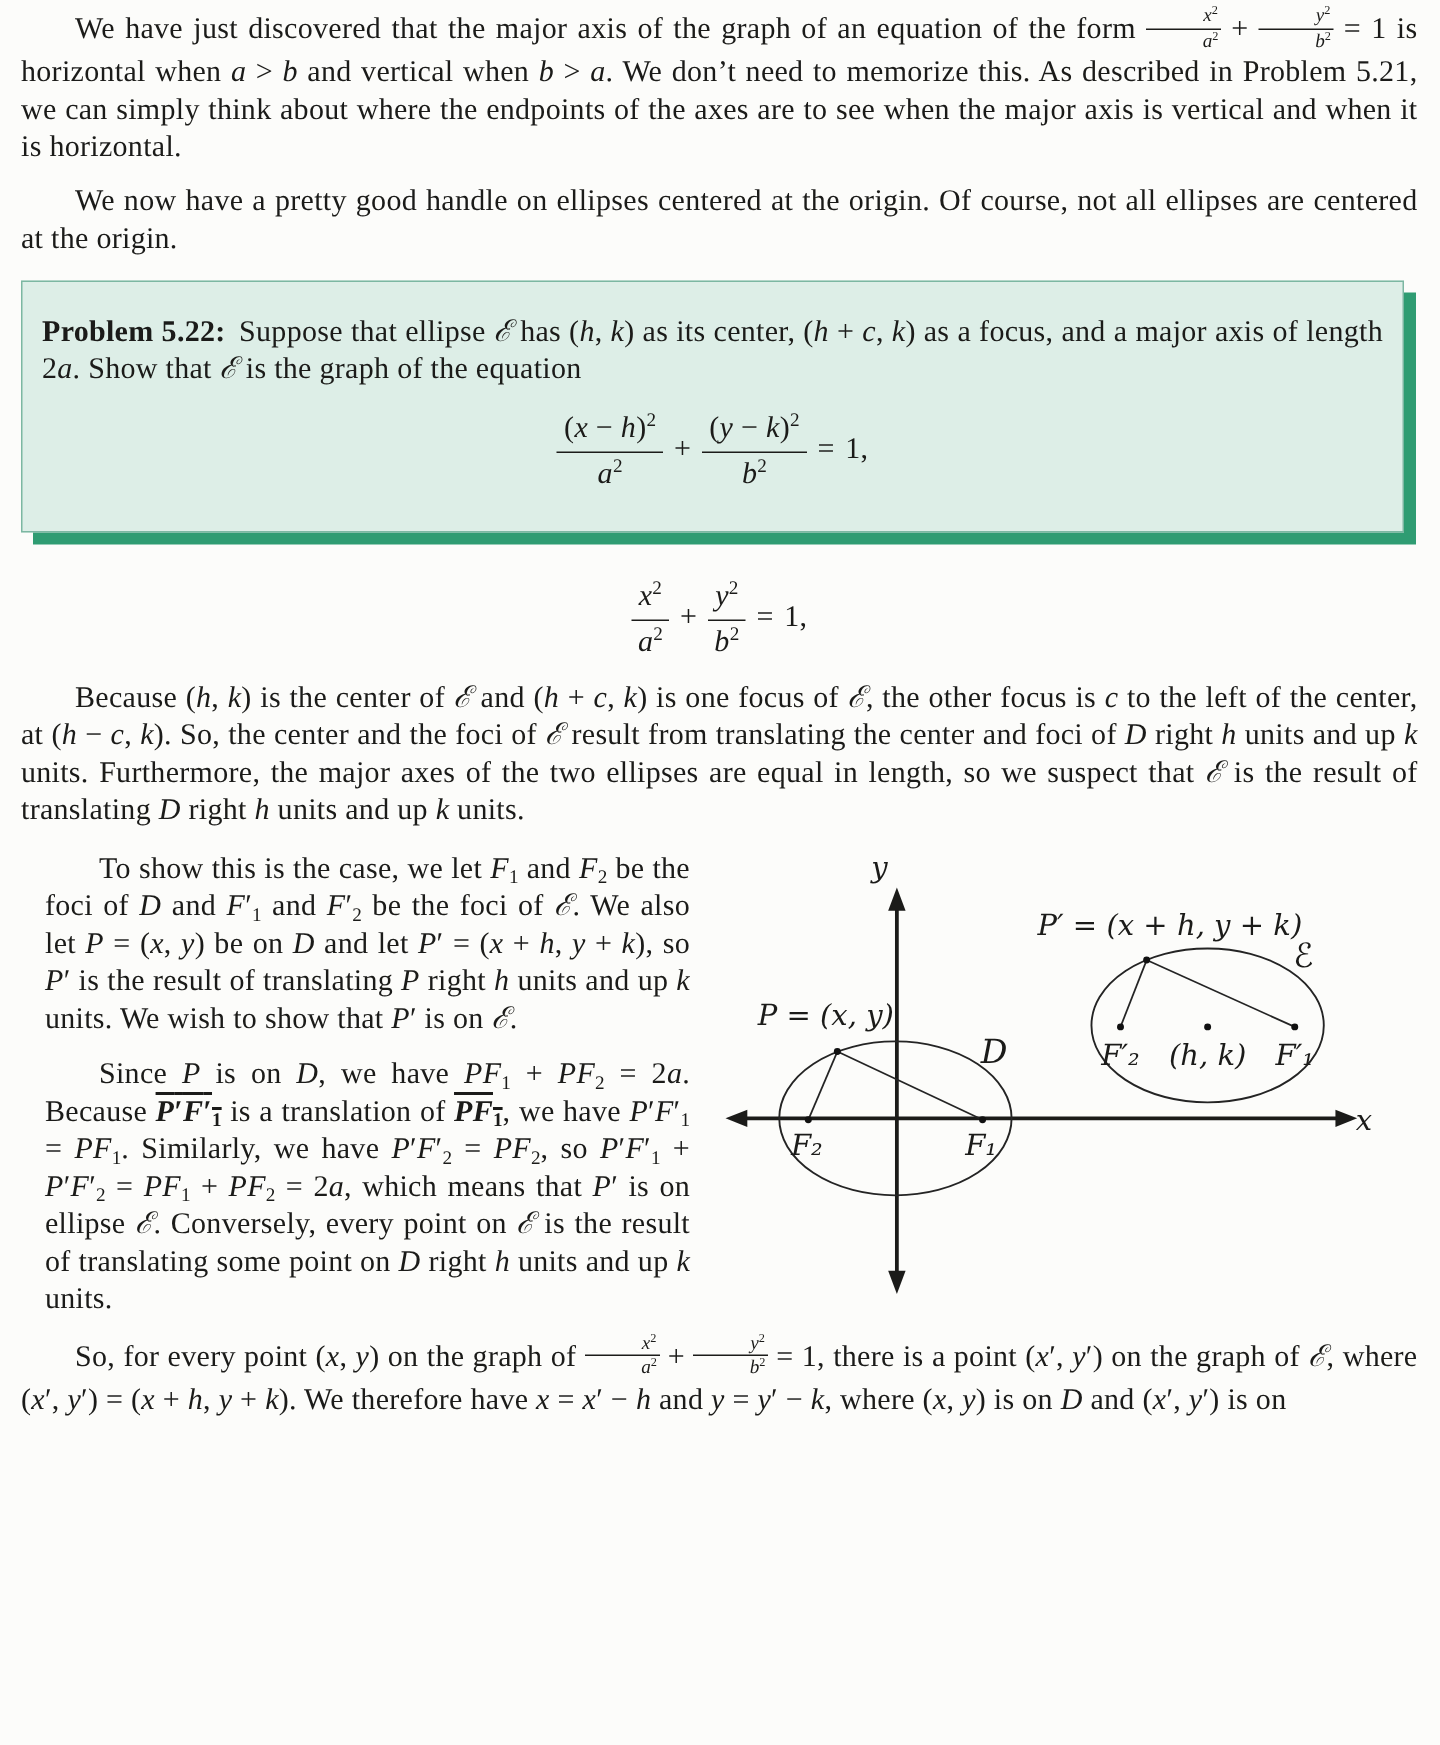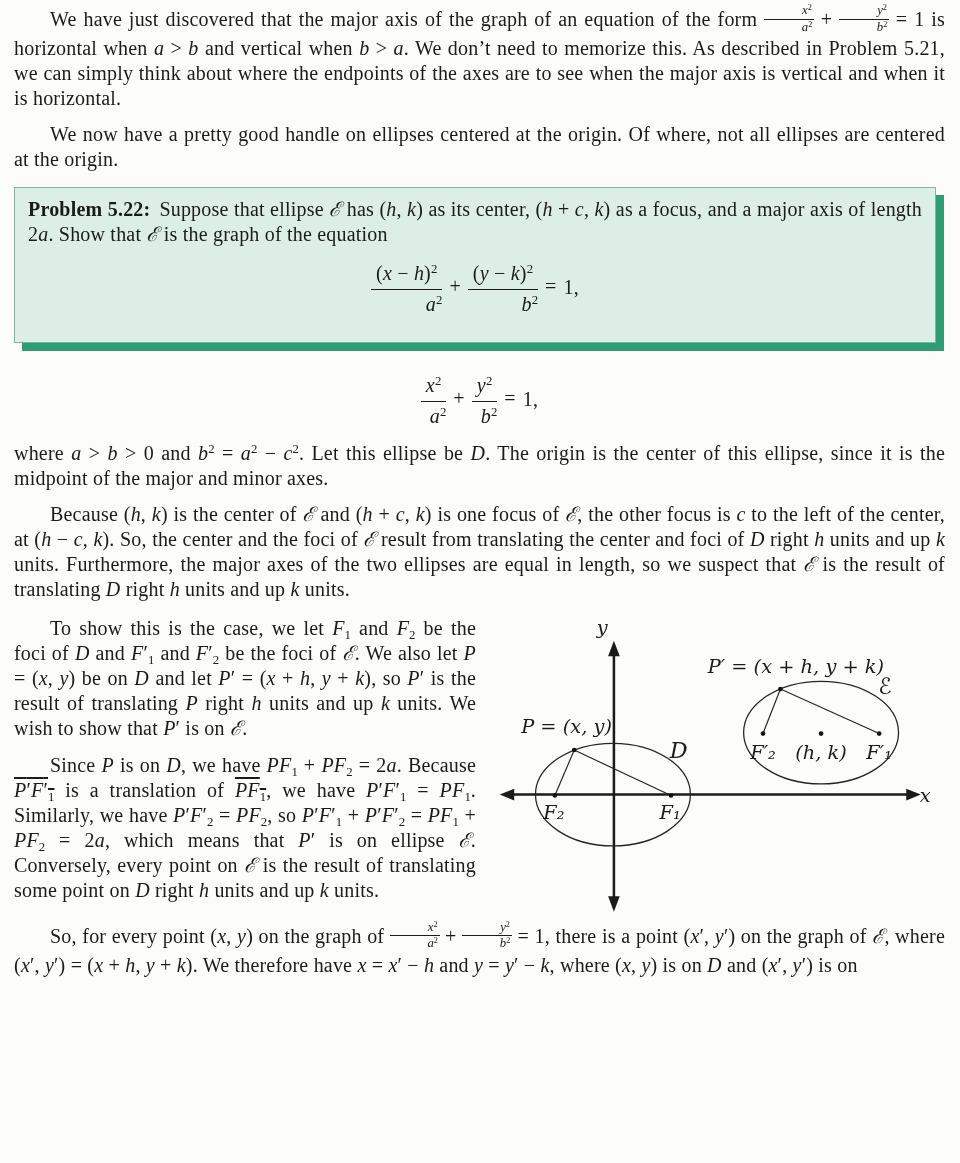"We now have a pretty" p.para { text: where -> course }
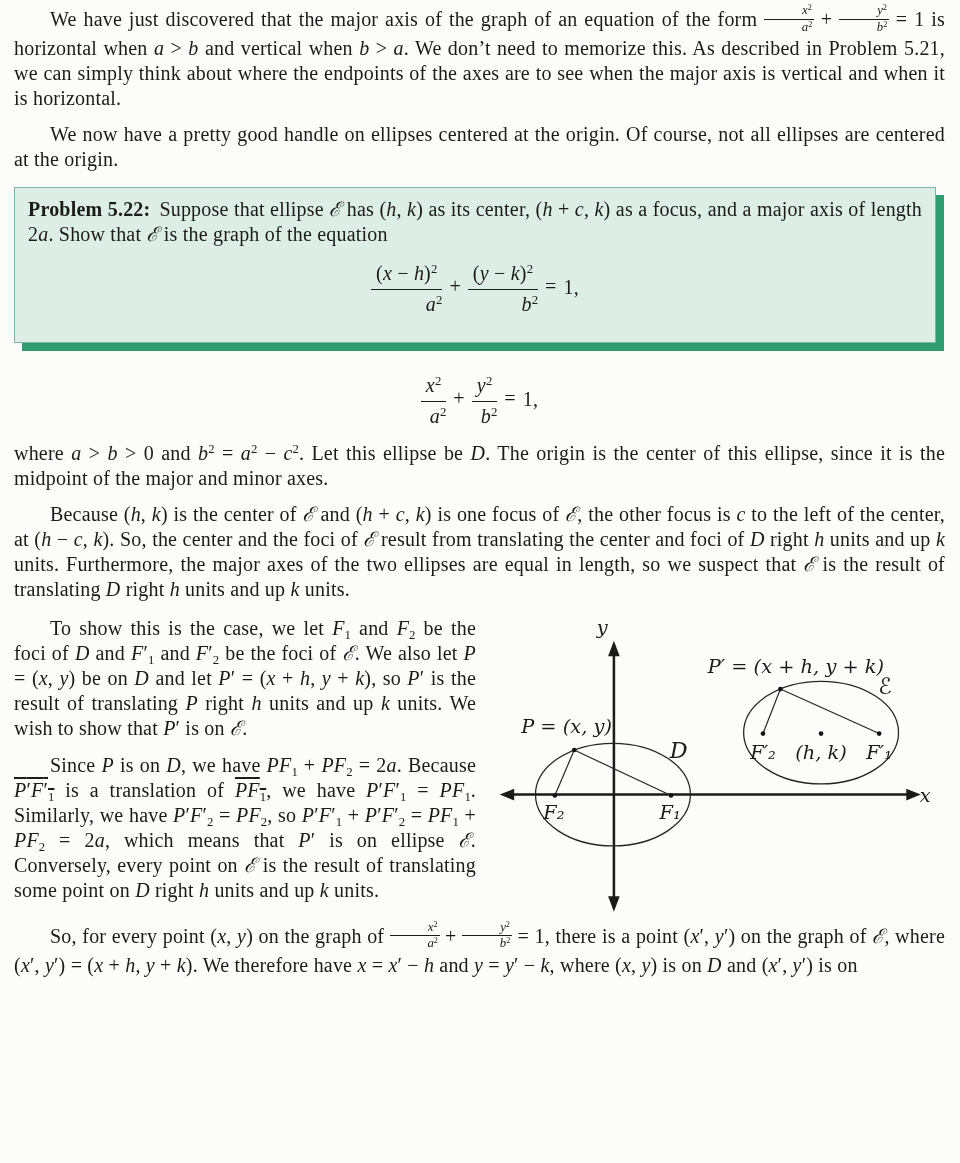"Problem 5.22: Suppose that ellipse" .problem-box { padding: 9px 13px 9px -> 21px 13px 9px }
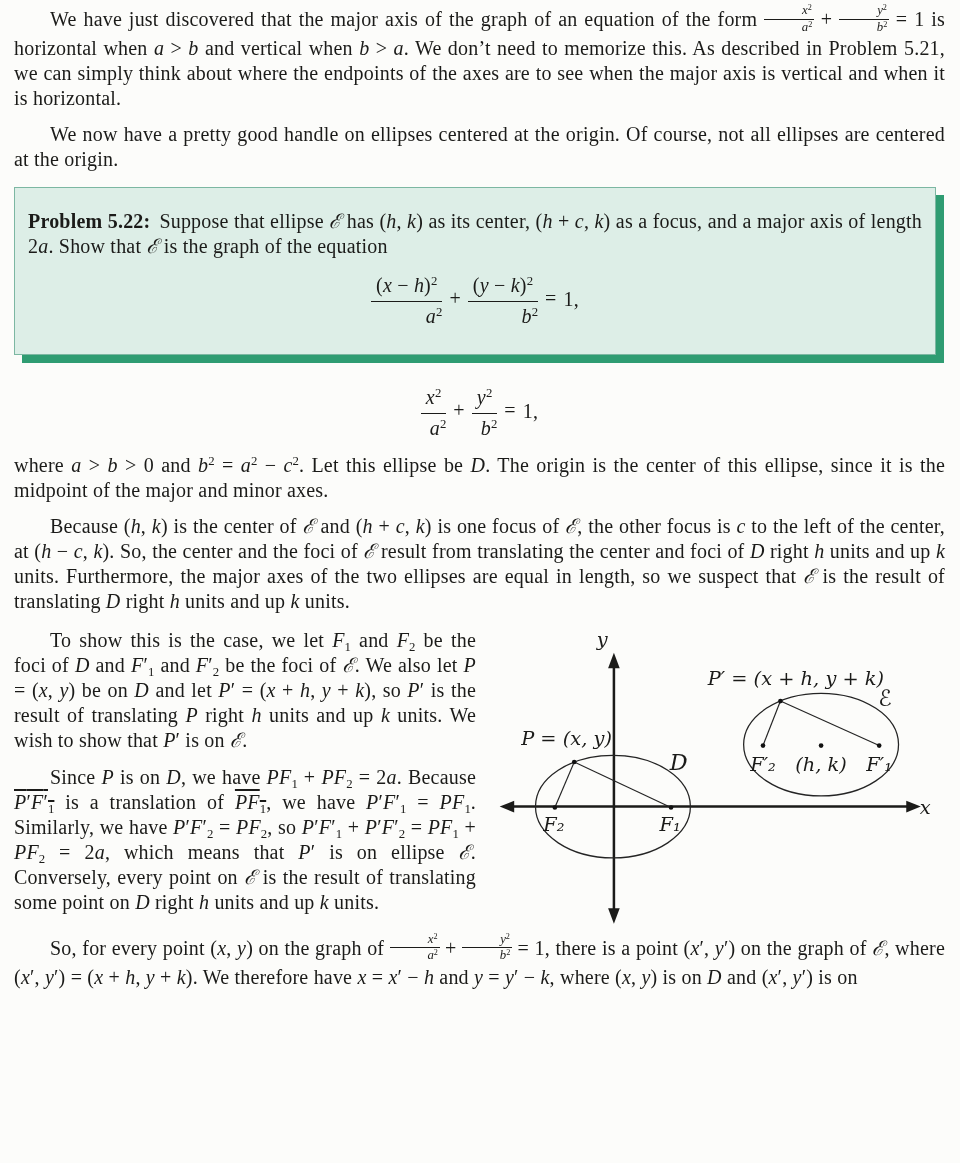"(x − h)2" .dfr { text-align: right -> center }
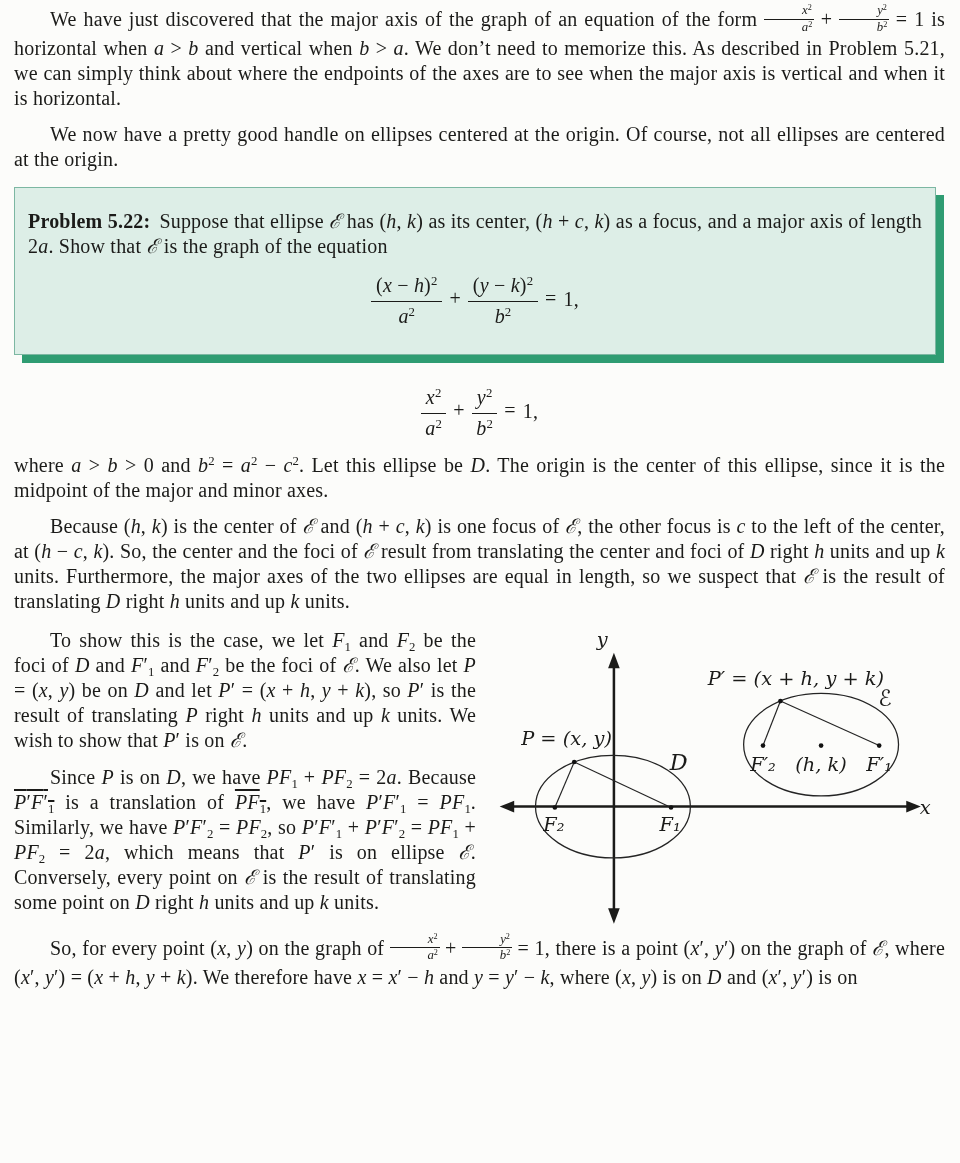"where a > b >" p.para { html: <p>where <i>a</i> &gt; <i>b</i> &gt; 0 and <i>b</i><sup>2</sup> = <i>a</i><sup>2</sup> − <i>c</i><sup>2</sup>. Let this ellipse be <span>D</span>. The origin is the center of this ellipse, since it is the midpoint of the major and minor axes.</p> -> none }
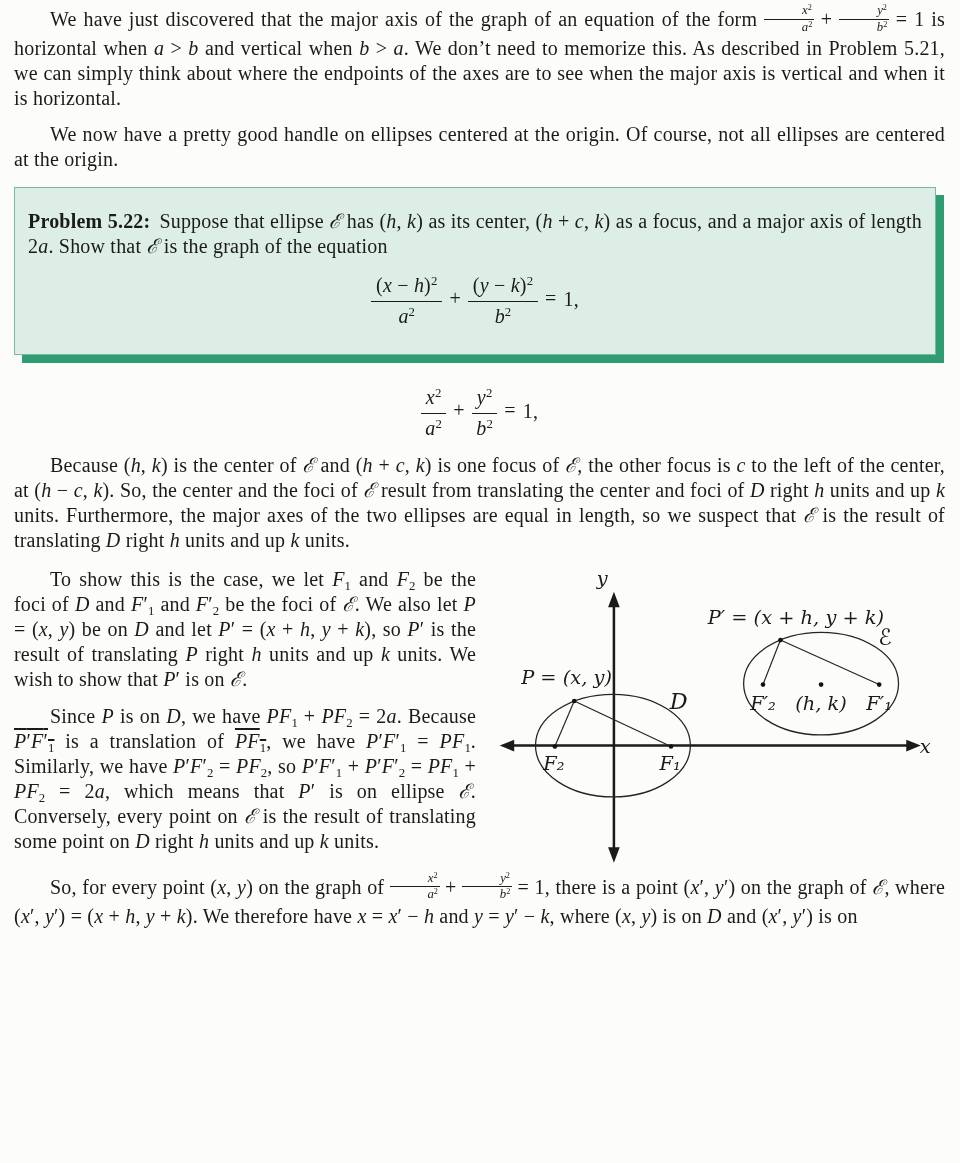"To show this is the" .cols { margin: 14px 0 0 -> 14px 16px 0 }
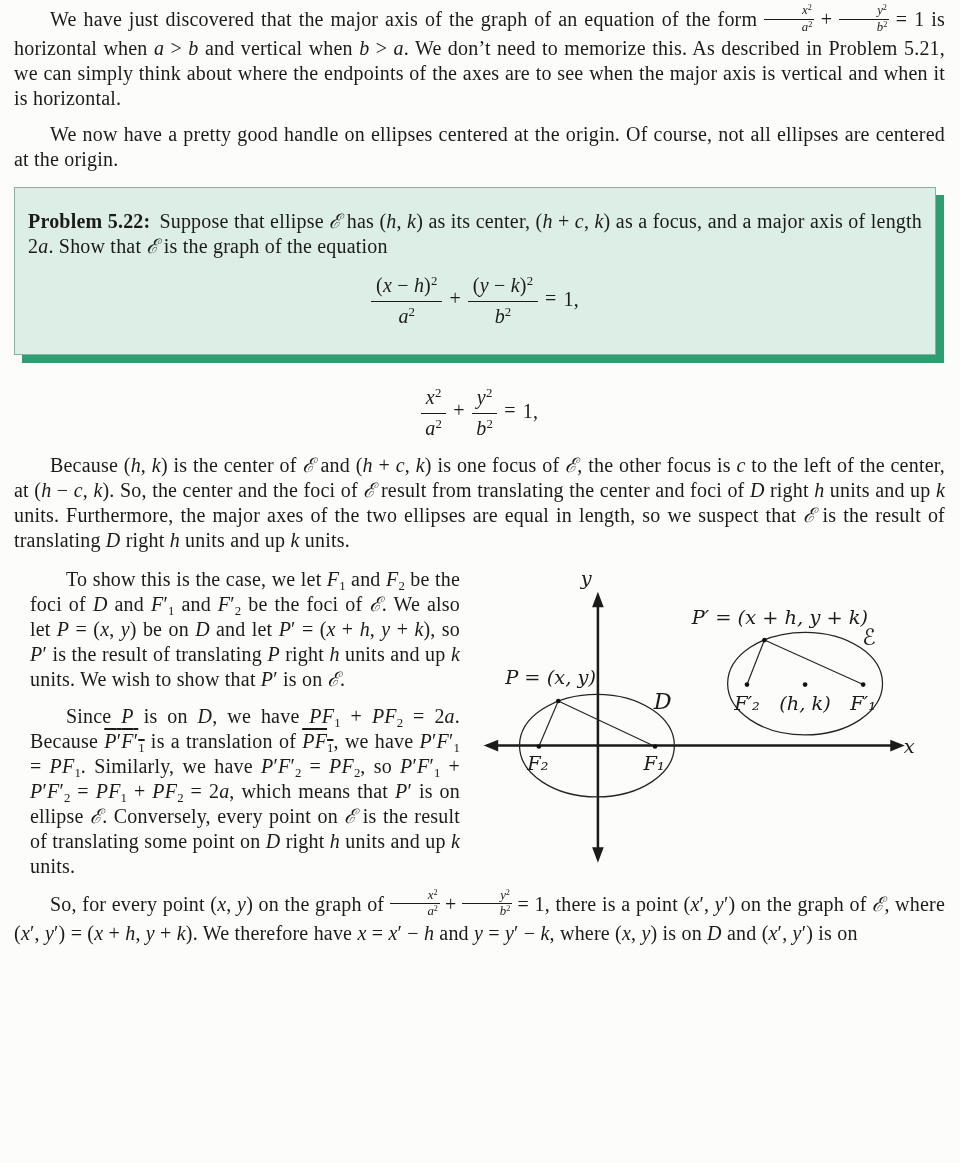"P′F′1" .ol { font-weight: none -> bold }
